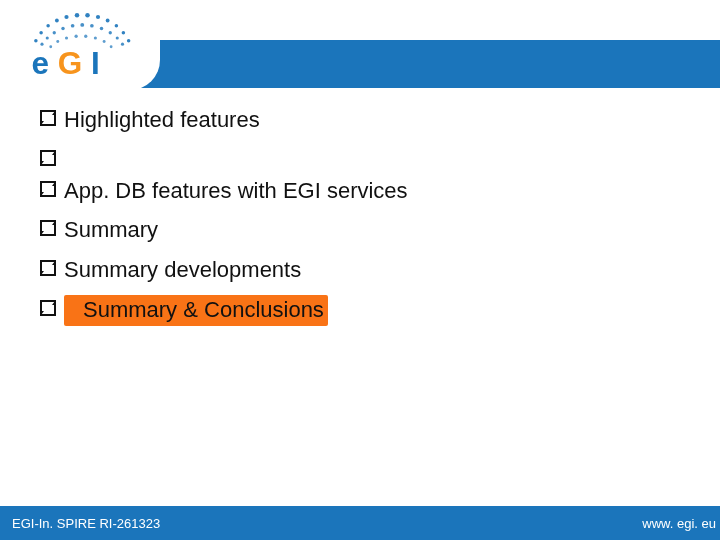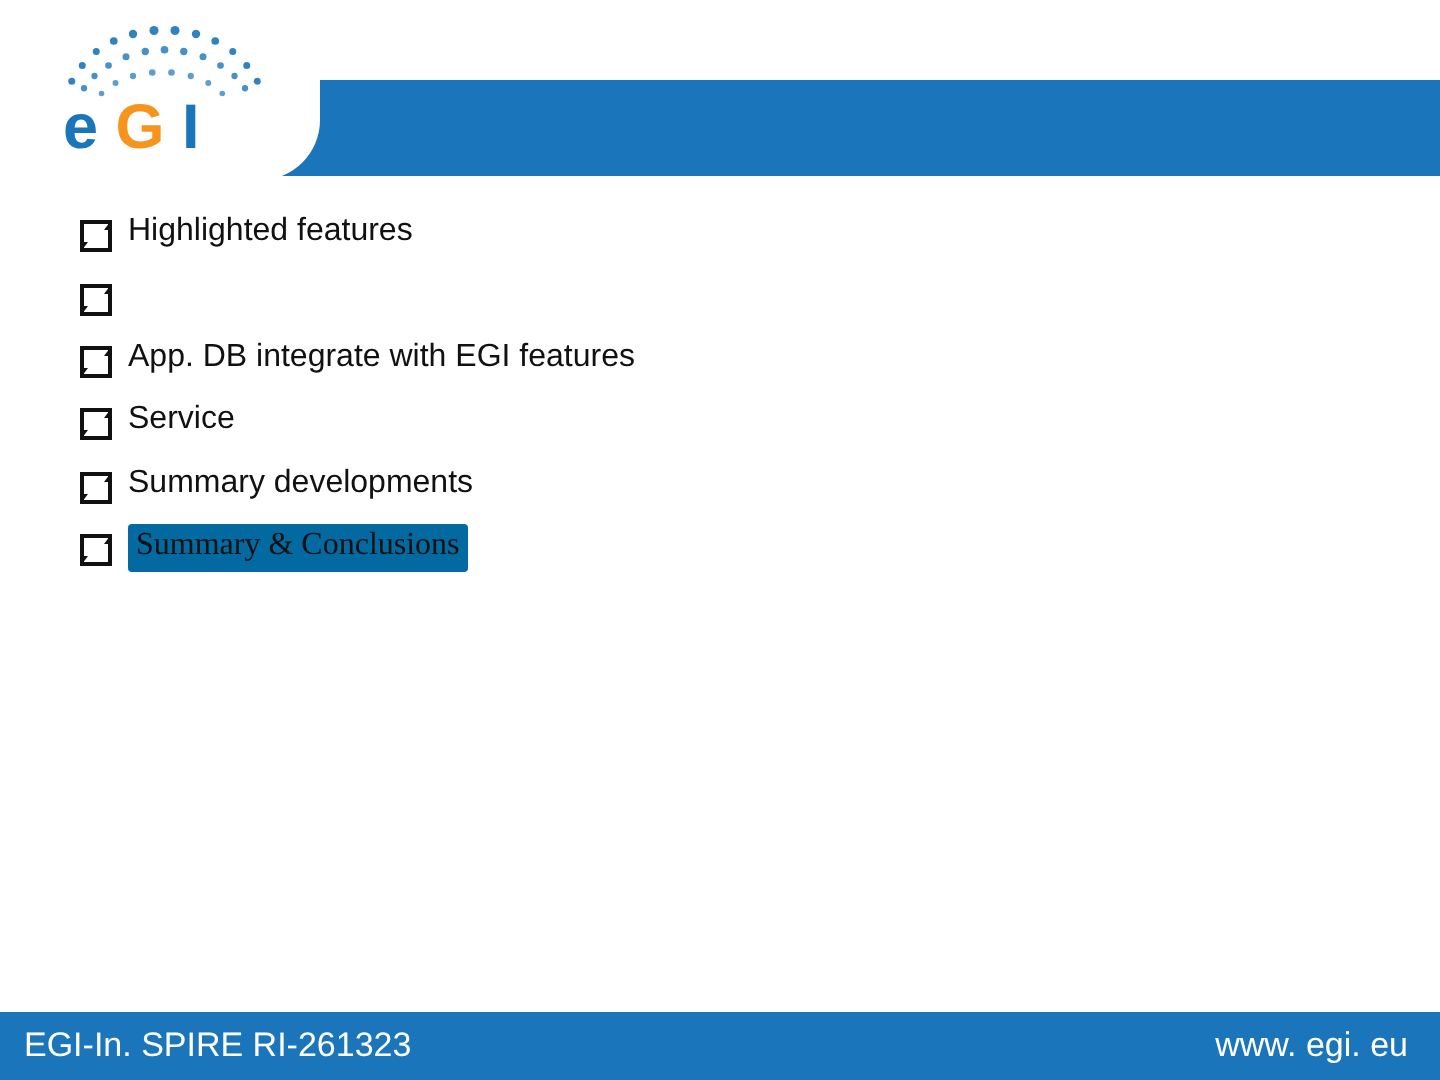"Highlighted features" .bullet-row { font-size: 16px -> 22px }
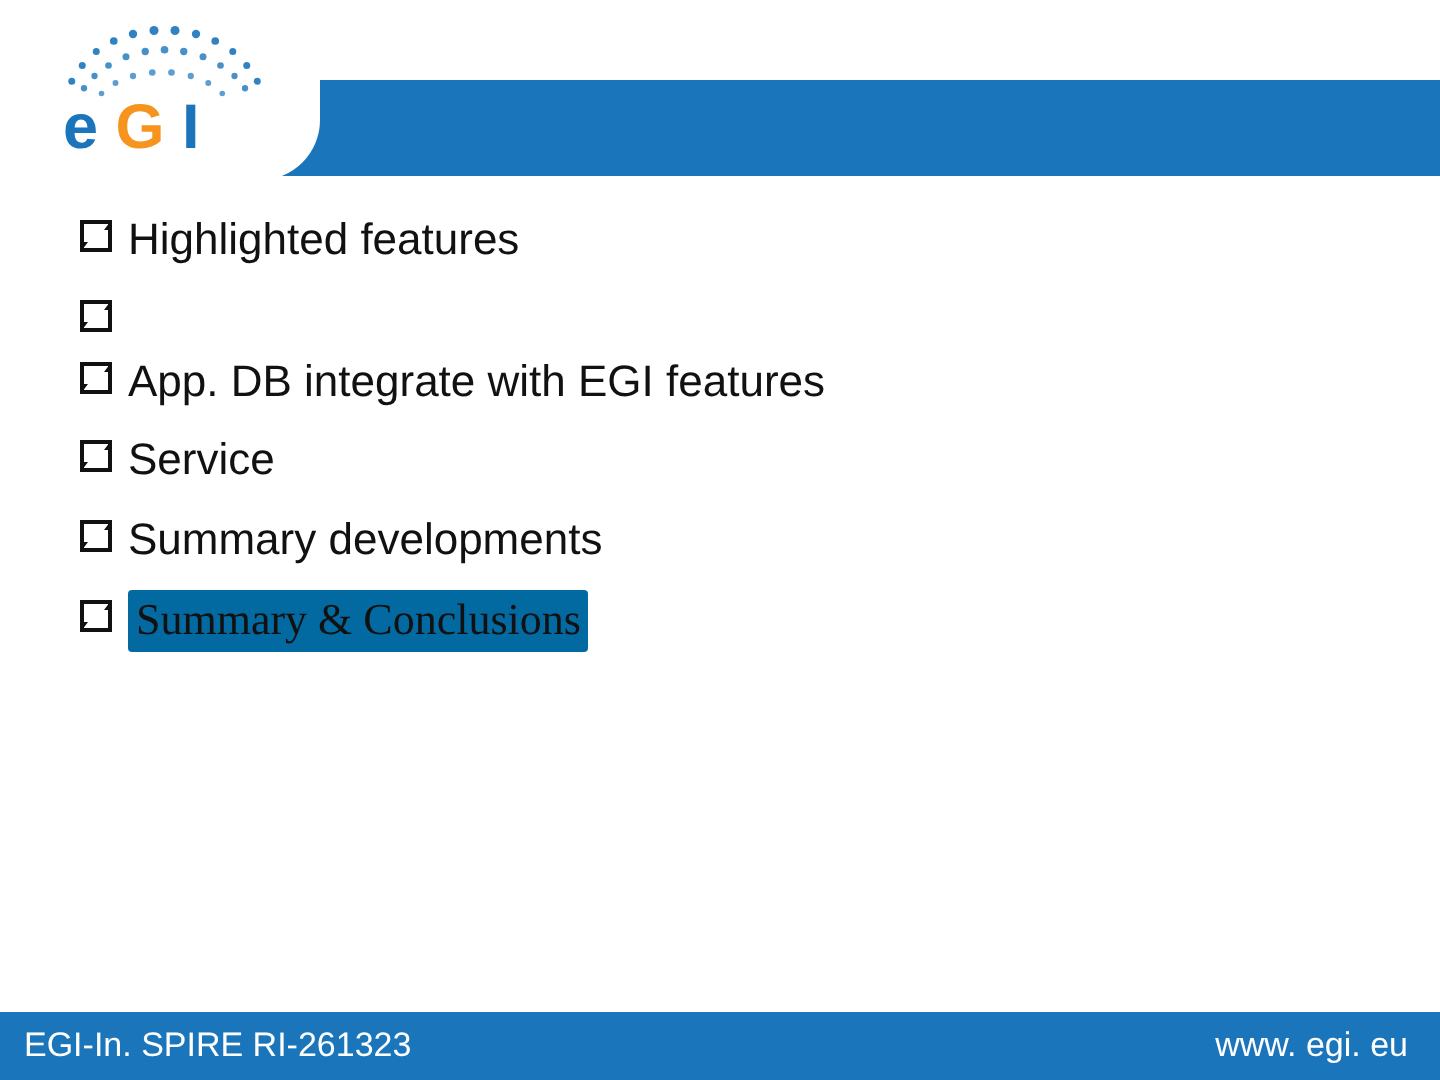"App. DB integrate with EGI" span.bullet-text { text: integrate with EGI features -> features with EGI services }
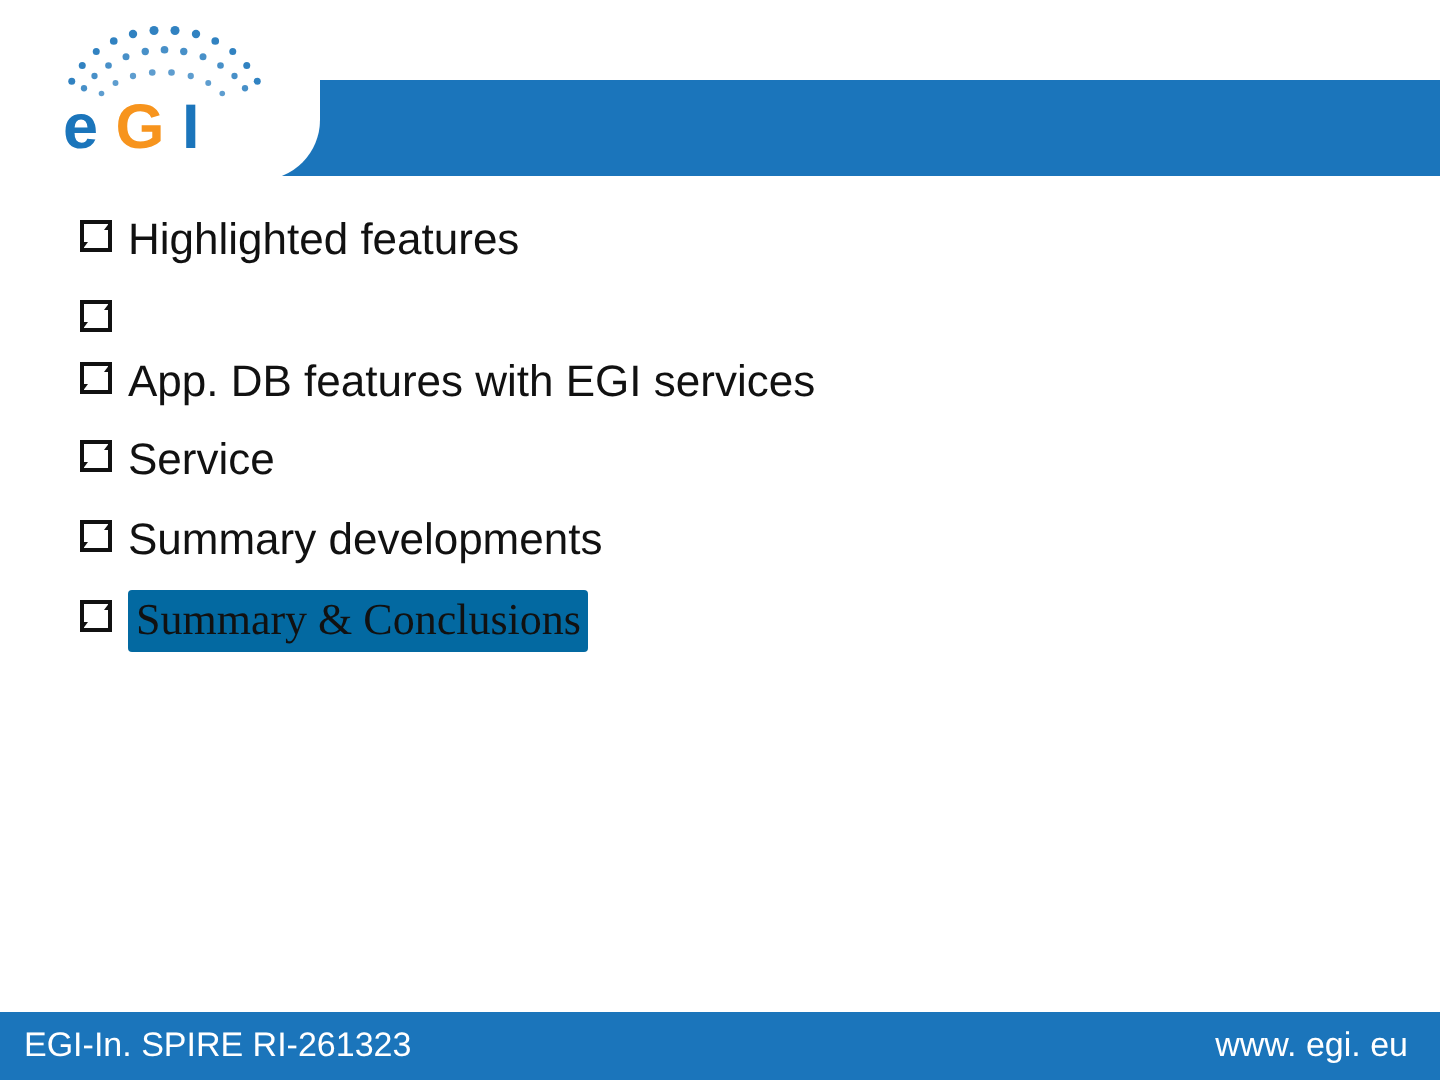"Service" span.bullet-text { text: Service -> Summary }
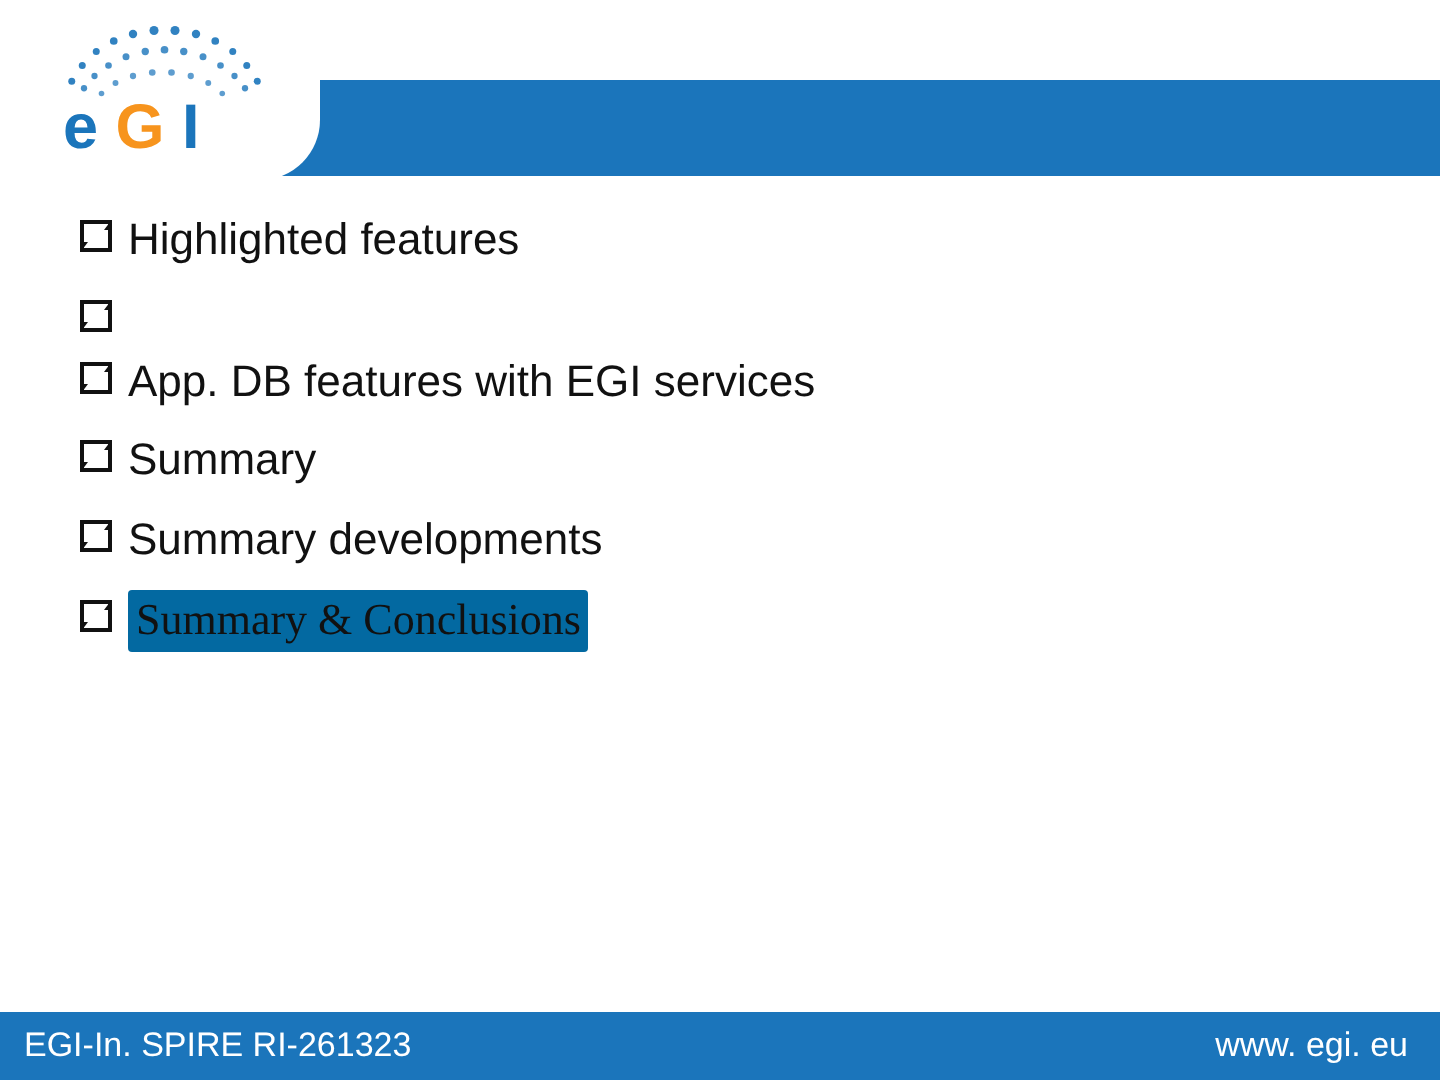"Summary & Conclusions" .bullet-highlight { background: #0369a1 -> #f97316; font-family: Liberation Serif, serif -> none; padding: 0 4px 2px 4px -> 0 4px 2px 19px }
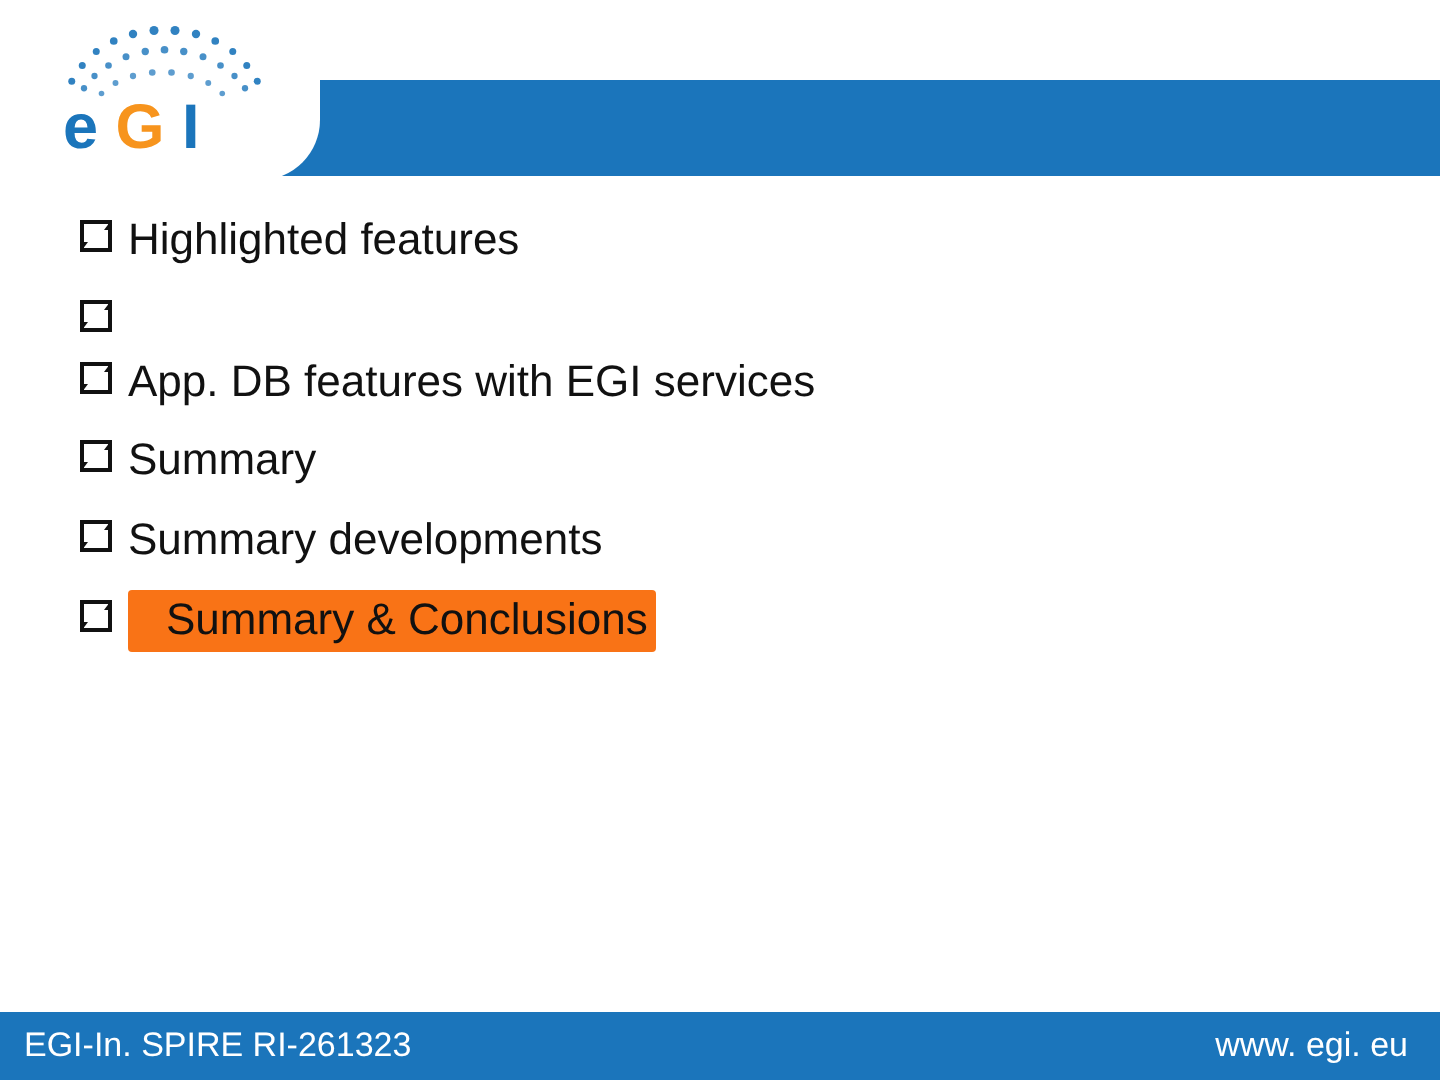"EGI-In. SPIRE RI-261323" .footer { font-size: 17px -> 13px; padding: 0 16px 0 12px -> 0 4px 0 12px }
